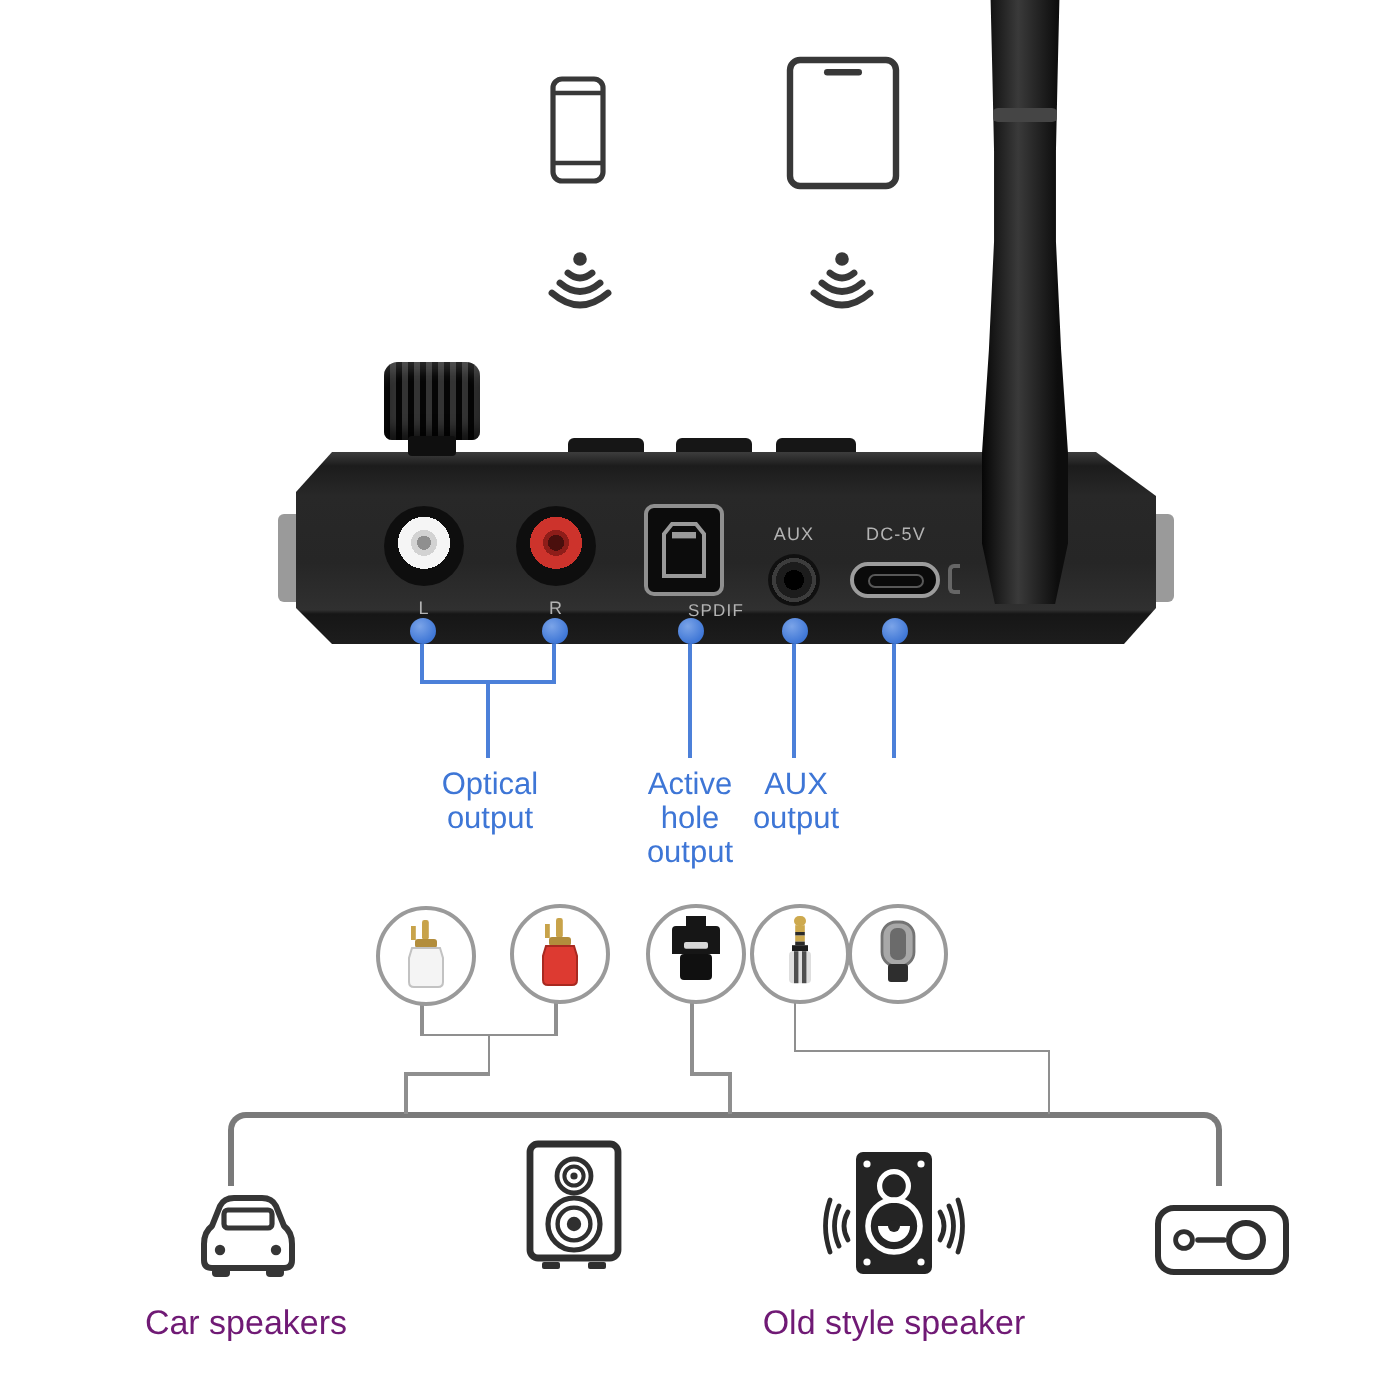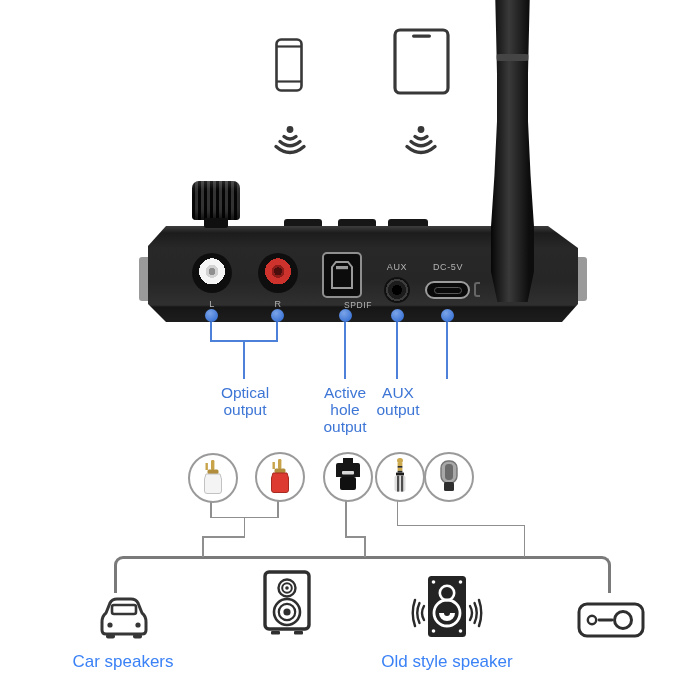"Car speakers" .outlabel { color: #3b82f6 -> #701a75 }
